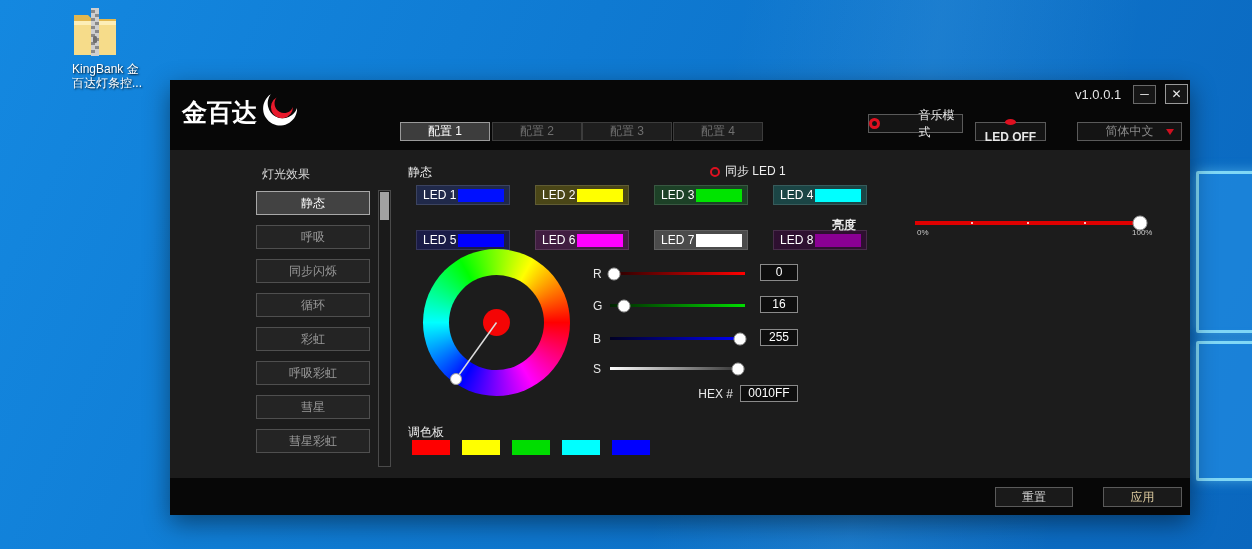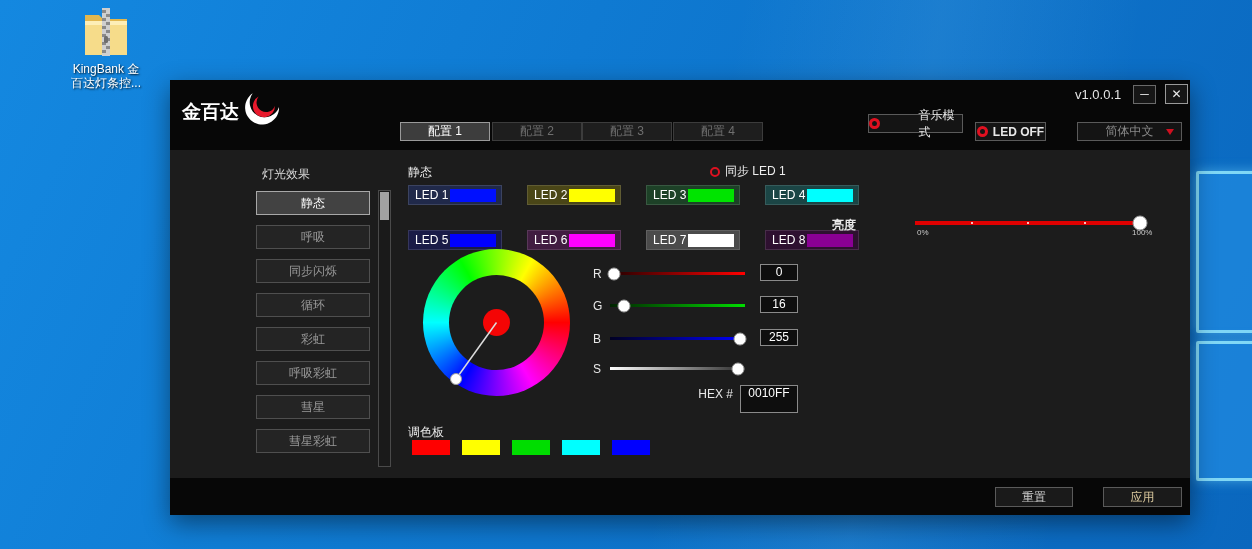"KingBank 金" #desk-icon { left: 60px -> 72px; text-align: center -> left }
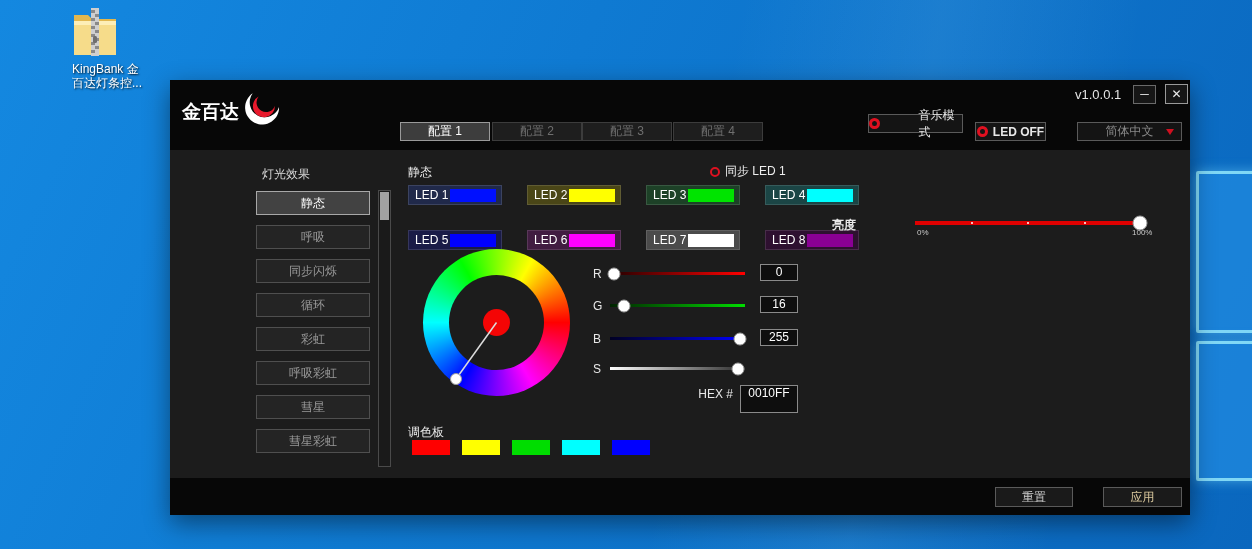"金百达" .brand-cn { font-size: 19px -> 25px }
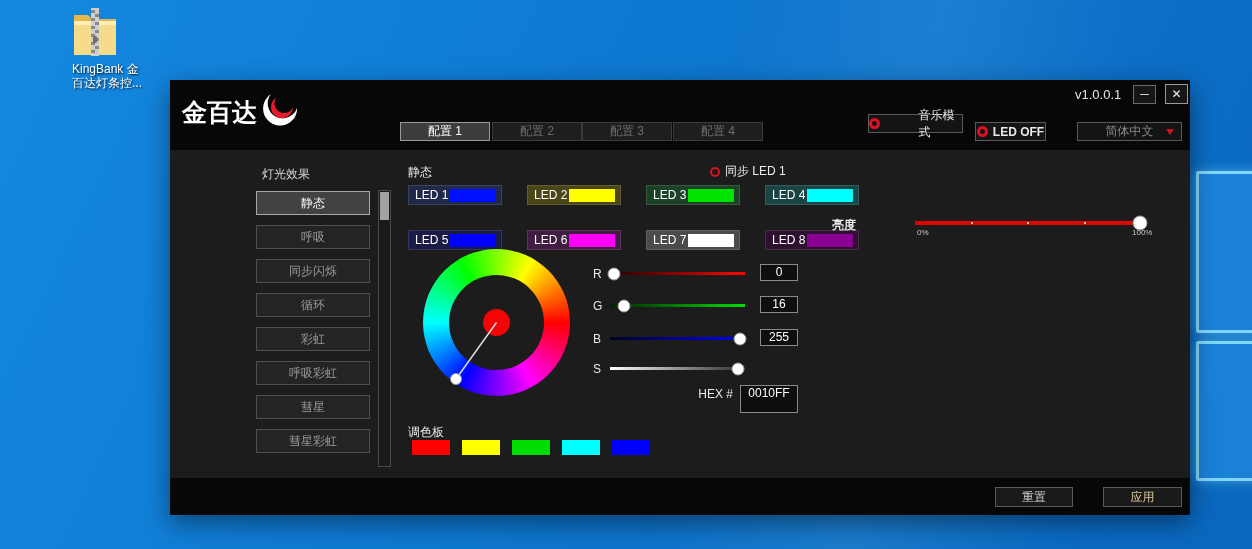"LED OFF" div.abs { flex-direction: none -> column }
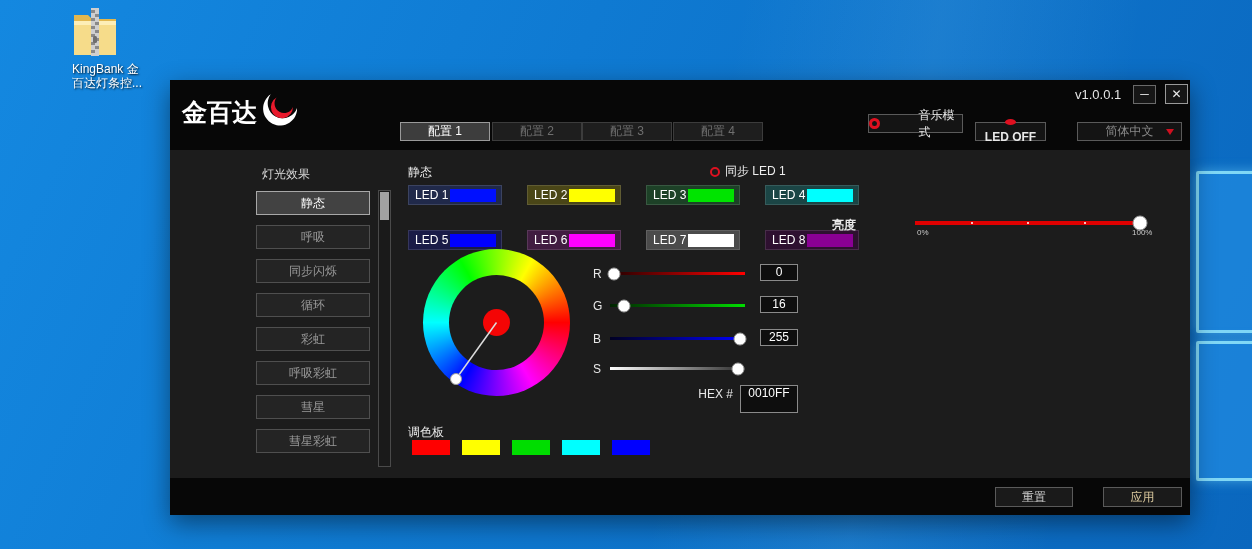"LED 1" div.abs { left: 238px -> 246px }
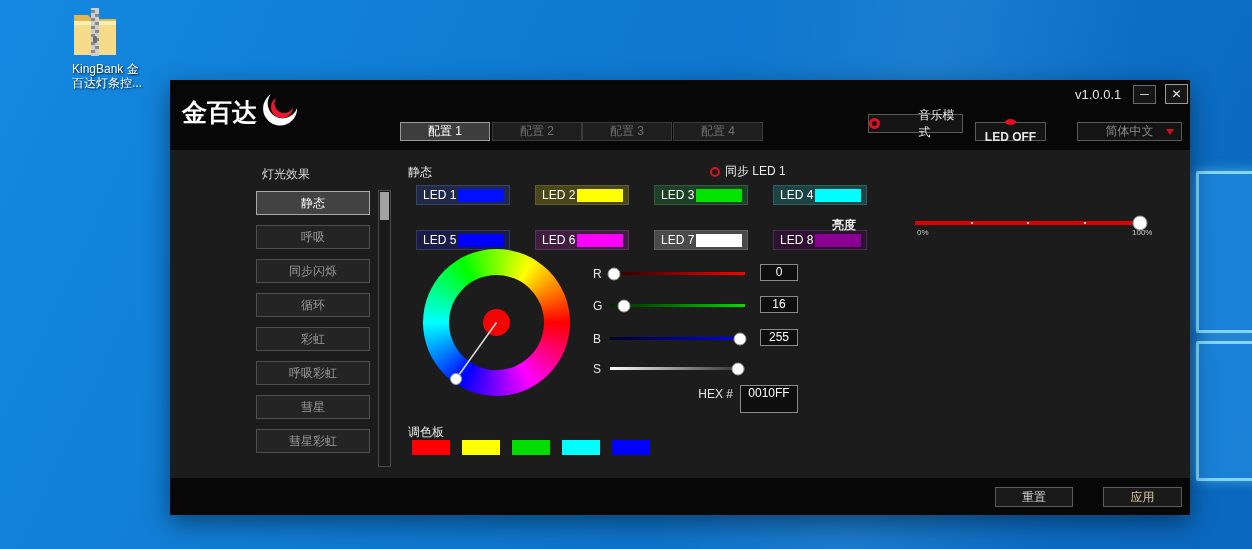"0010FF" .hexbox { height: 28px -> 17px }
